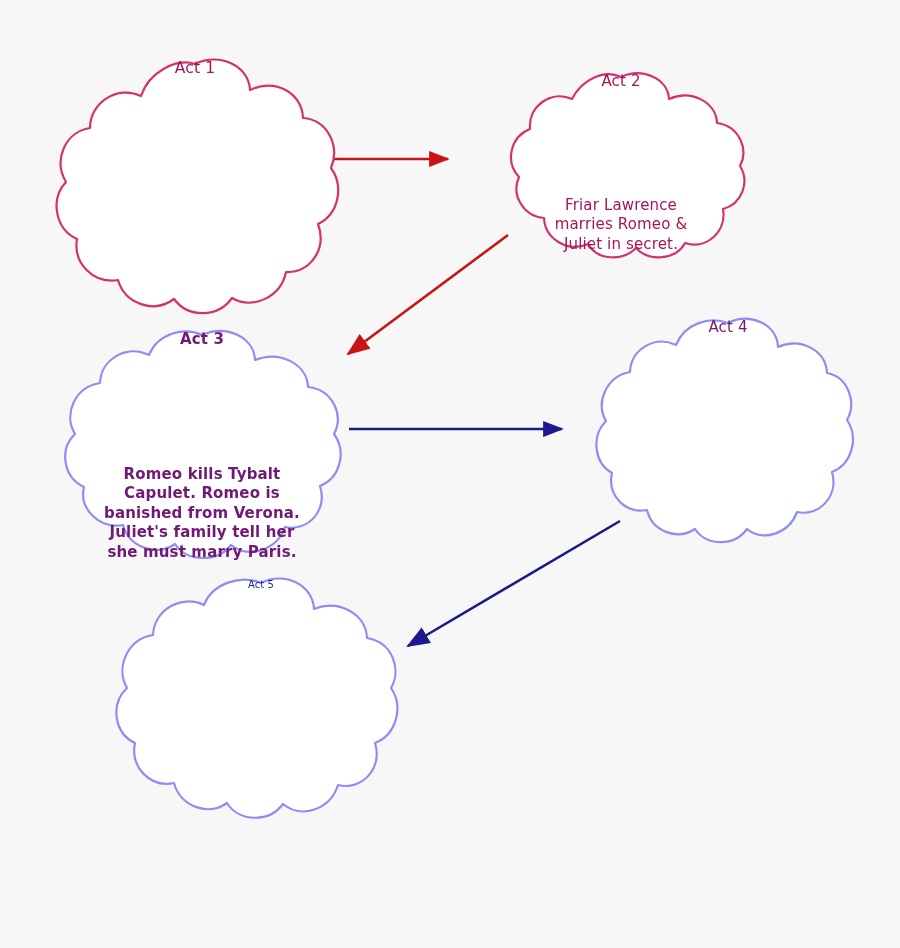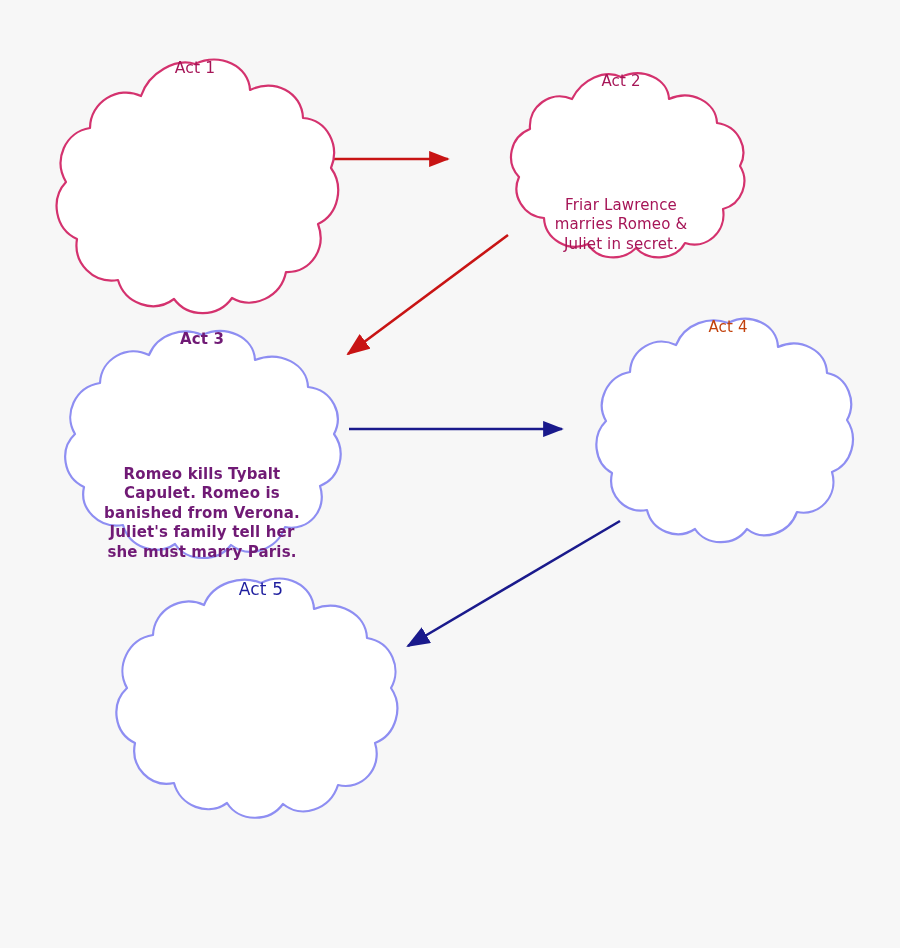"Act 4" div.cloud-text { color: #c2410c -> #701a75 }
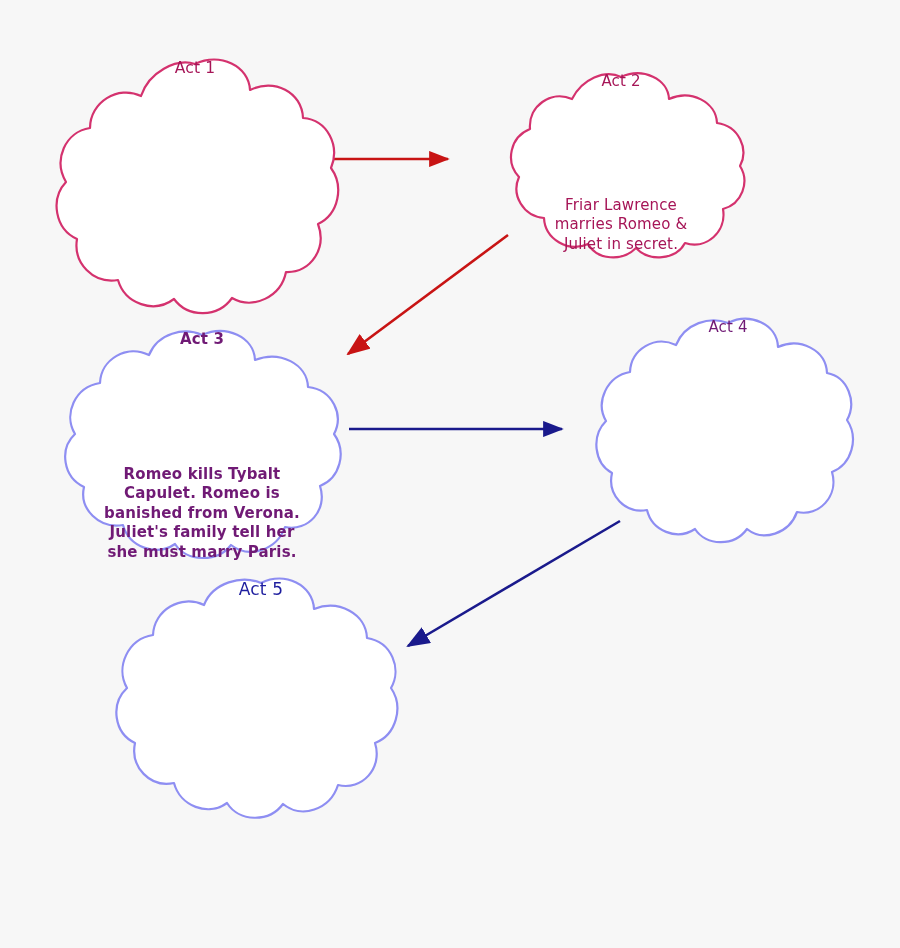"Act 5" #node-act5 { font-size: 17px -> 10px }
